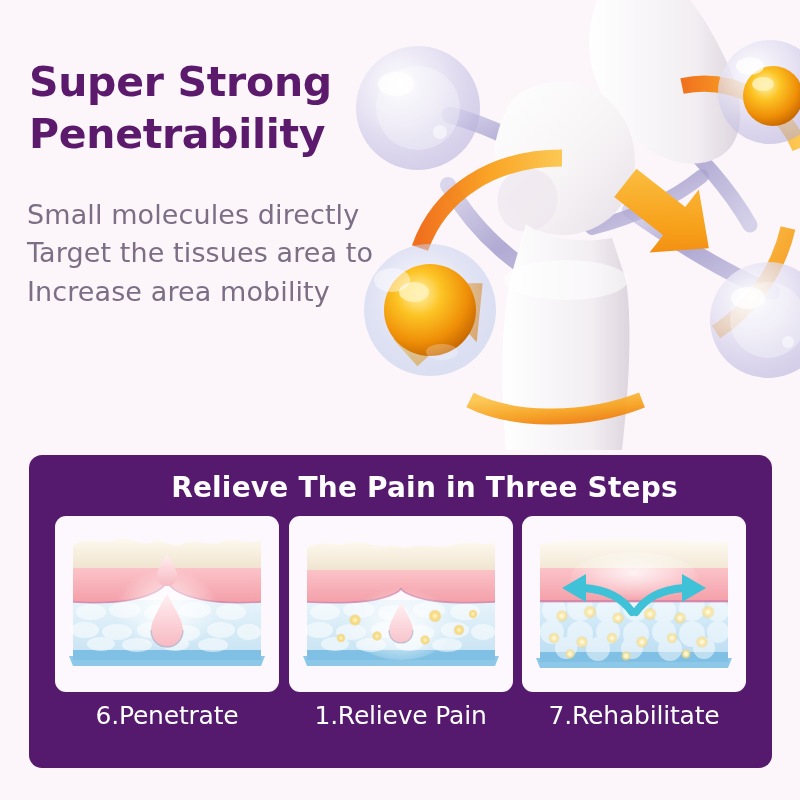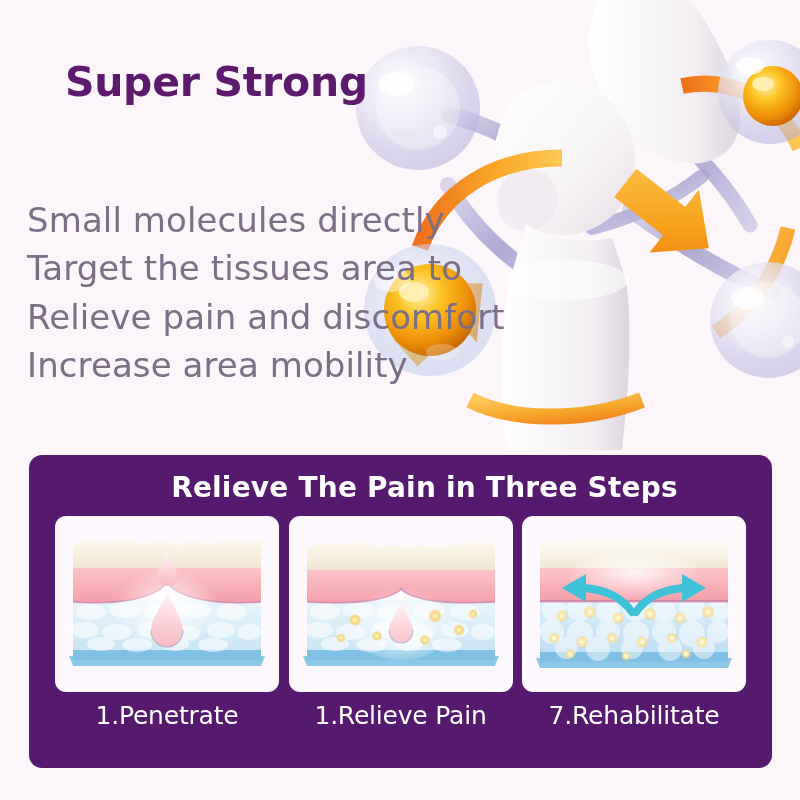"Super Strong" .headline { margin-left: 36px -> none }
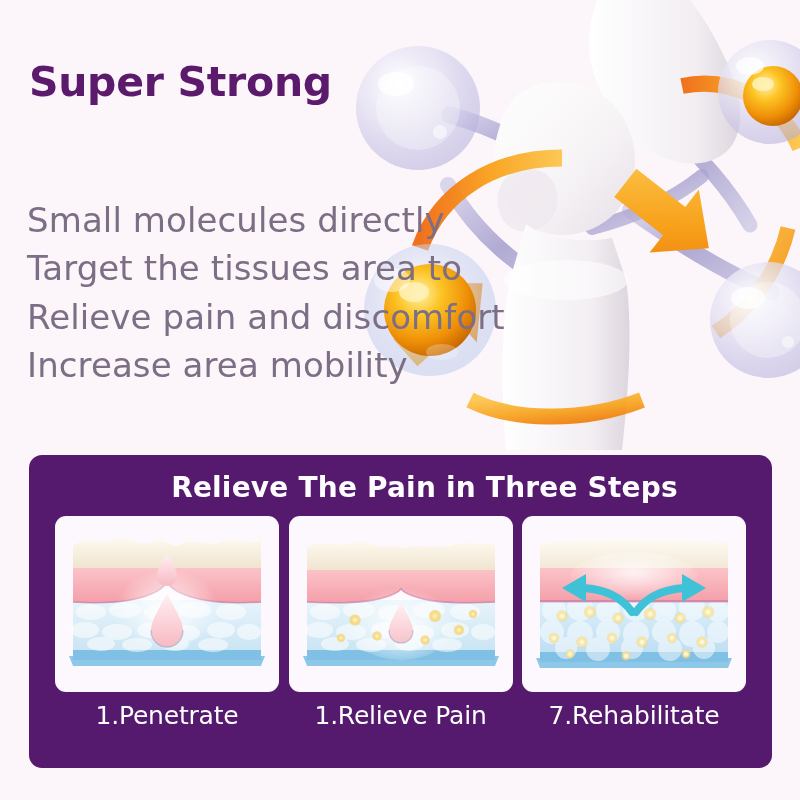"Penetrability" span.l2 { html: none -> <span>Penetrability</span> }
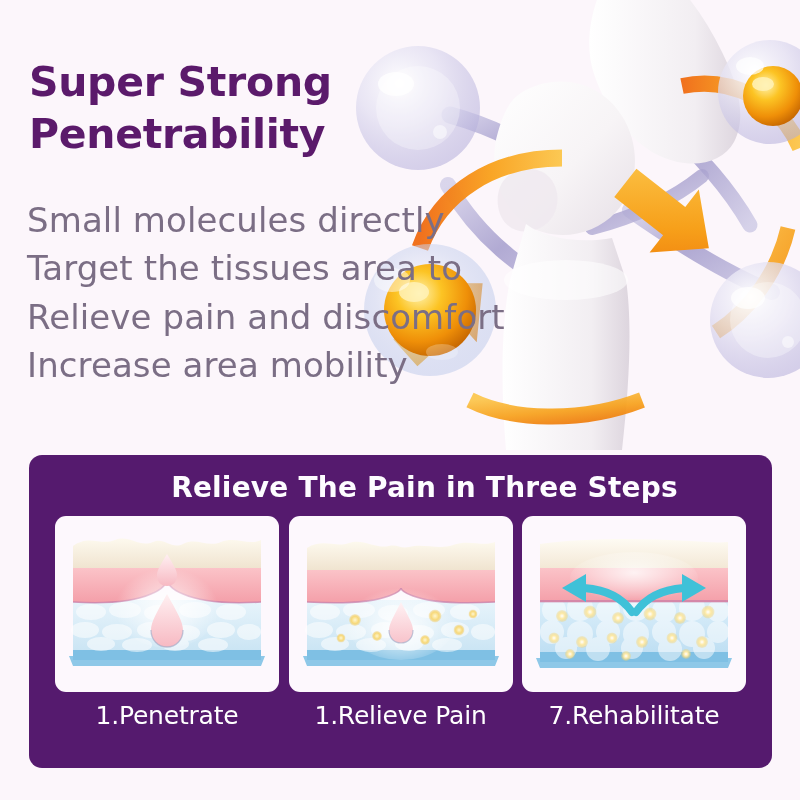"Small molecules directly" .body-line { font-size: 34px -> 27px }
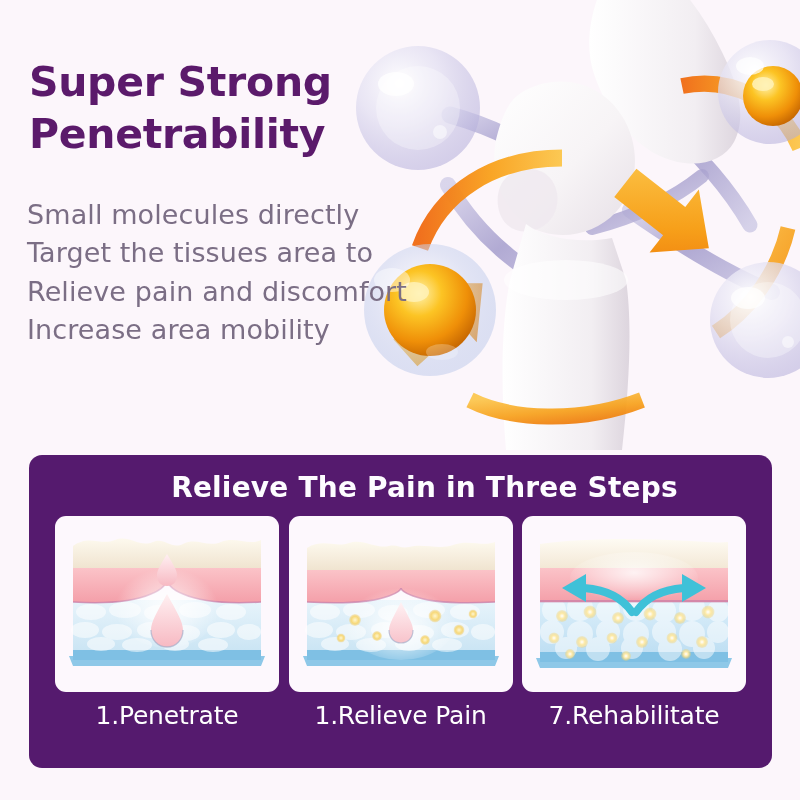"Relieve pain and discomfort" div.body-line { html: <div>Relieve pain and discomfort</div> -> none }
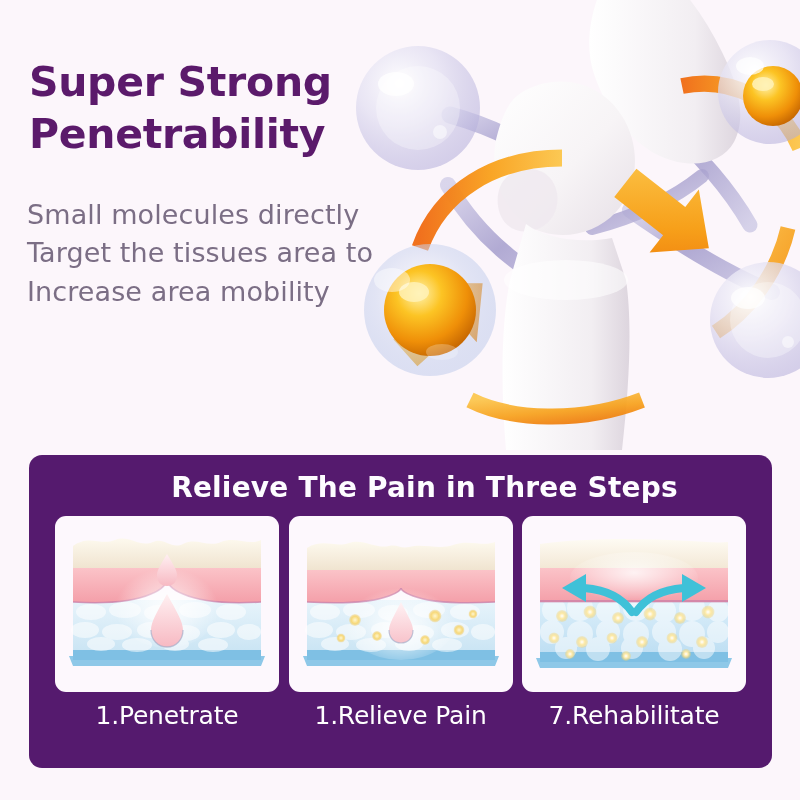"1.Penetrate" div.caption { text: 1.Penetrate -> 6.Penetrate }
